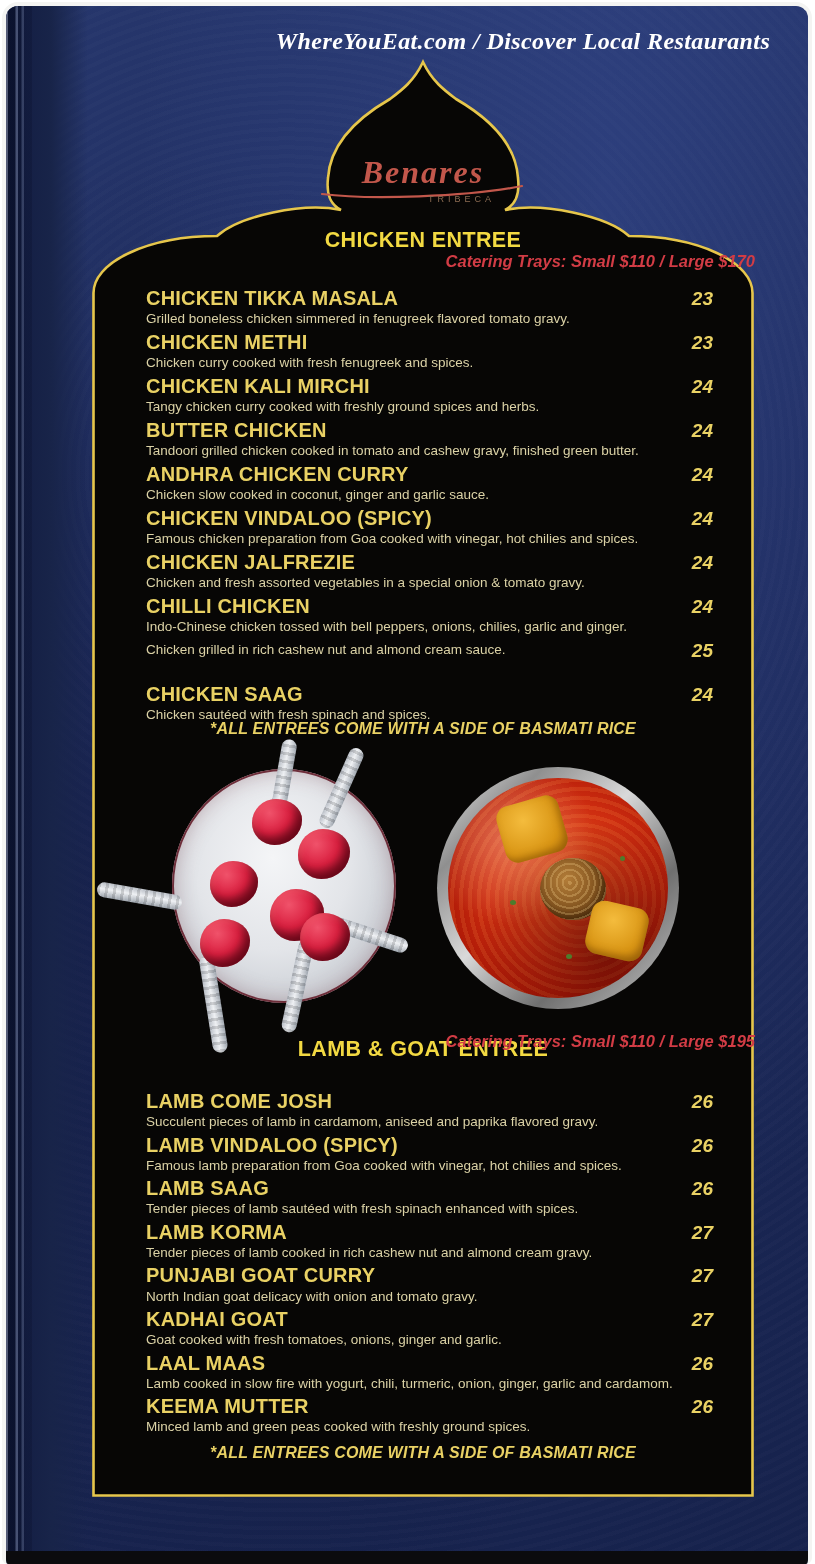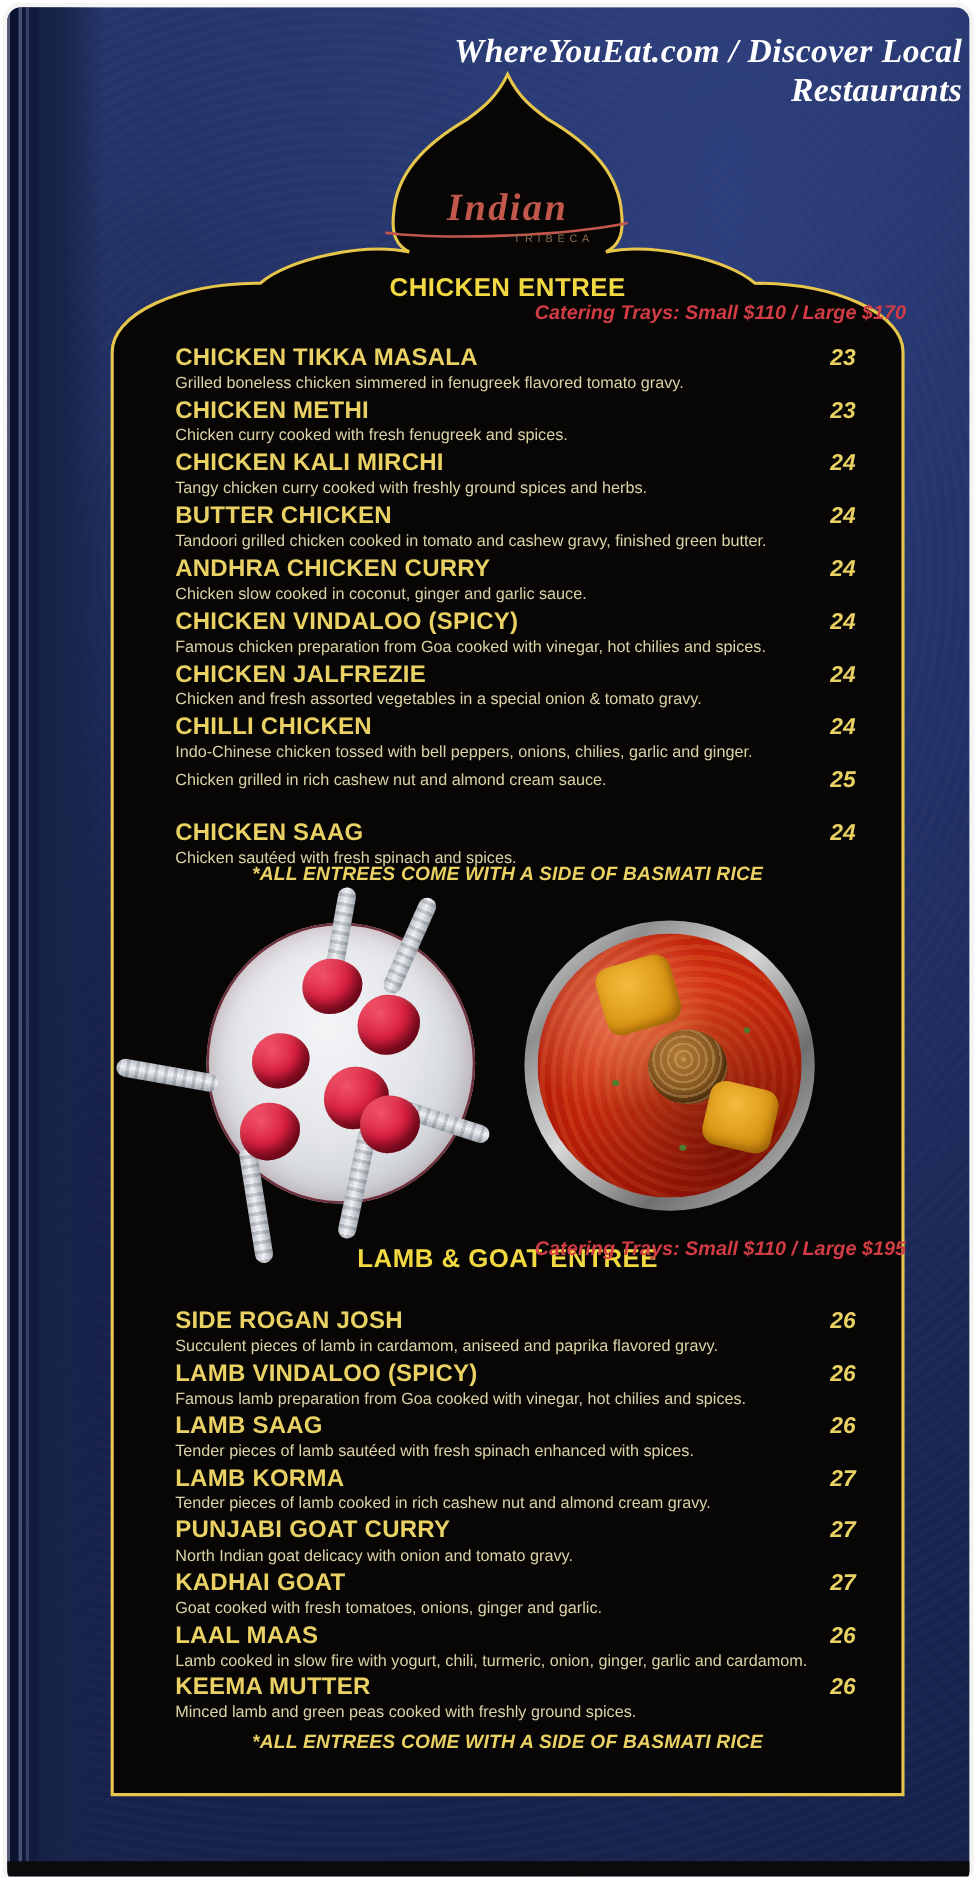"WhereYouEat.com / Discover Local" .banner { font-size: 28px -> 24px; text-align: right -> center }
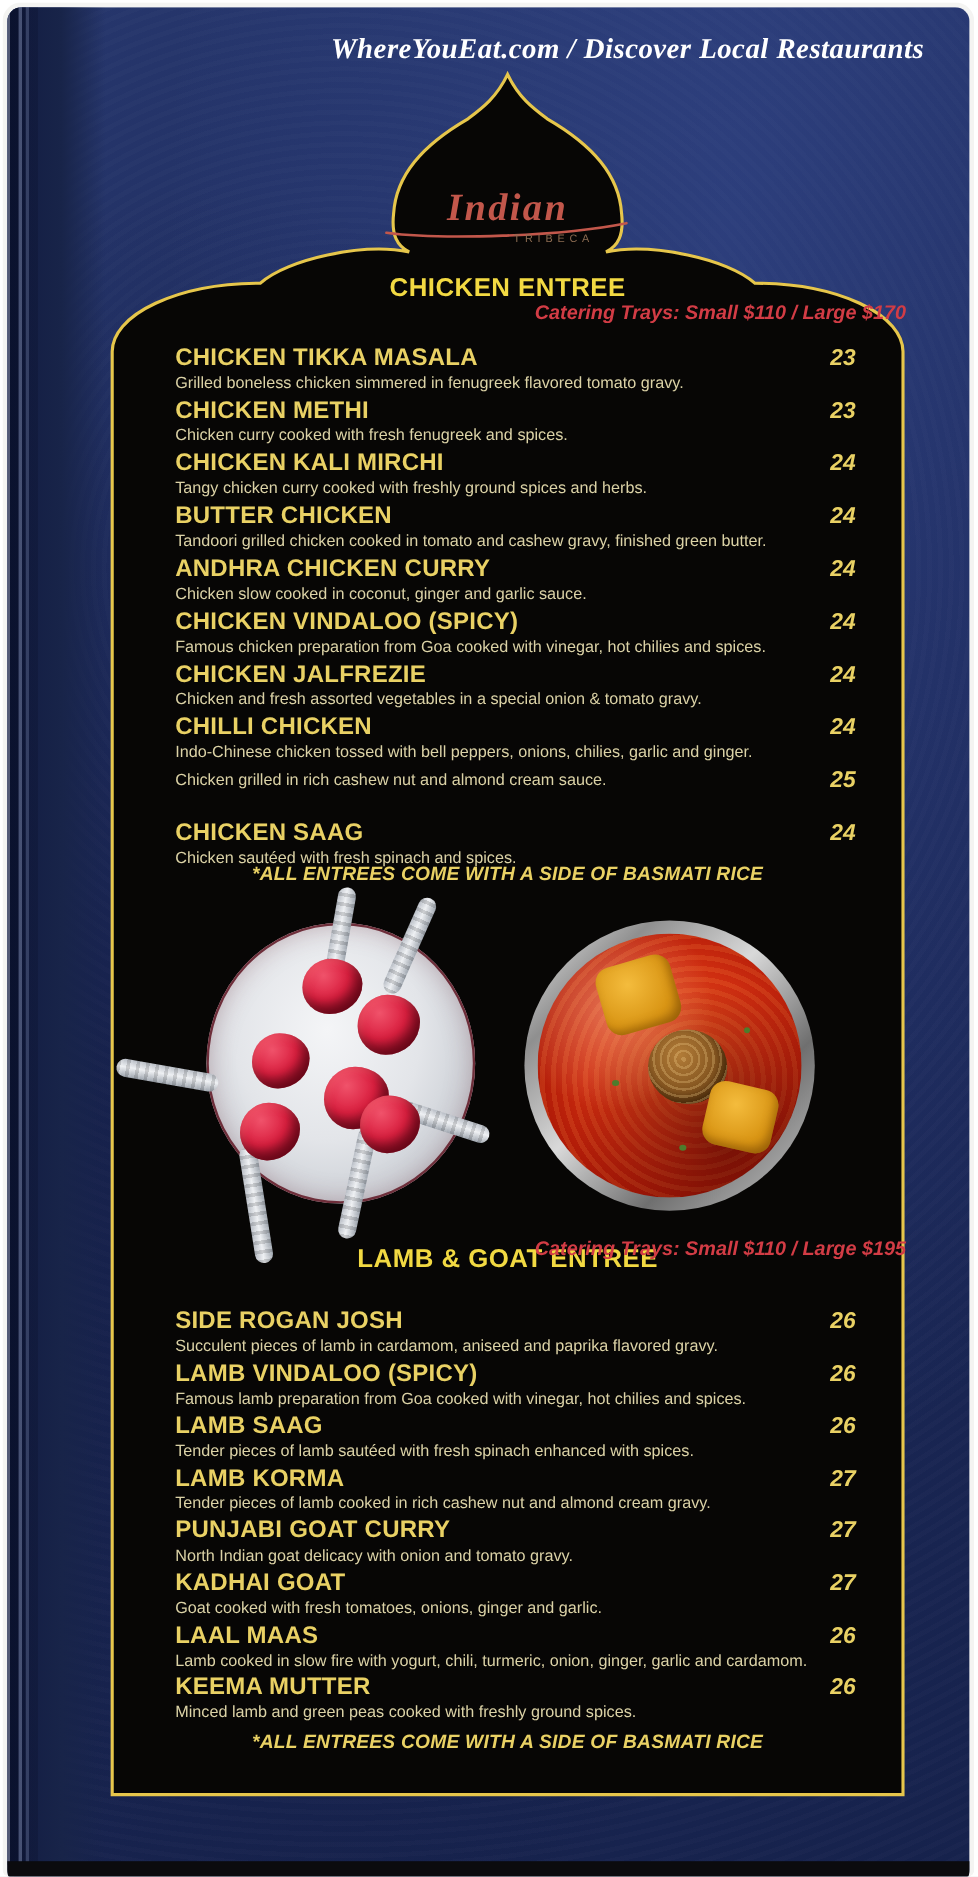"Indian" div.logo-word { text: Indian -> Benares }
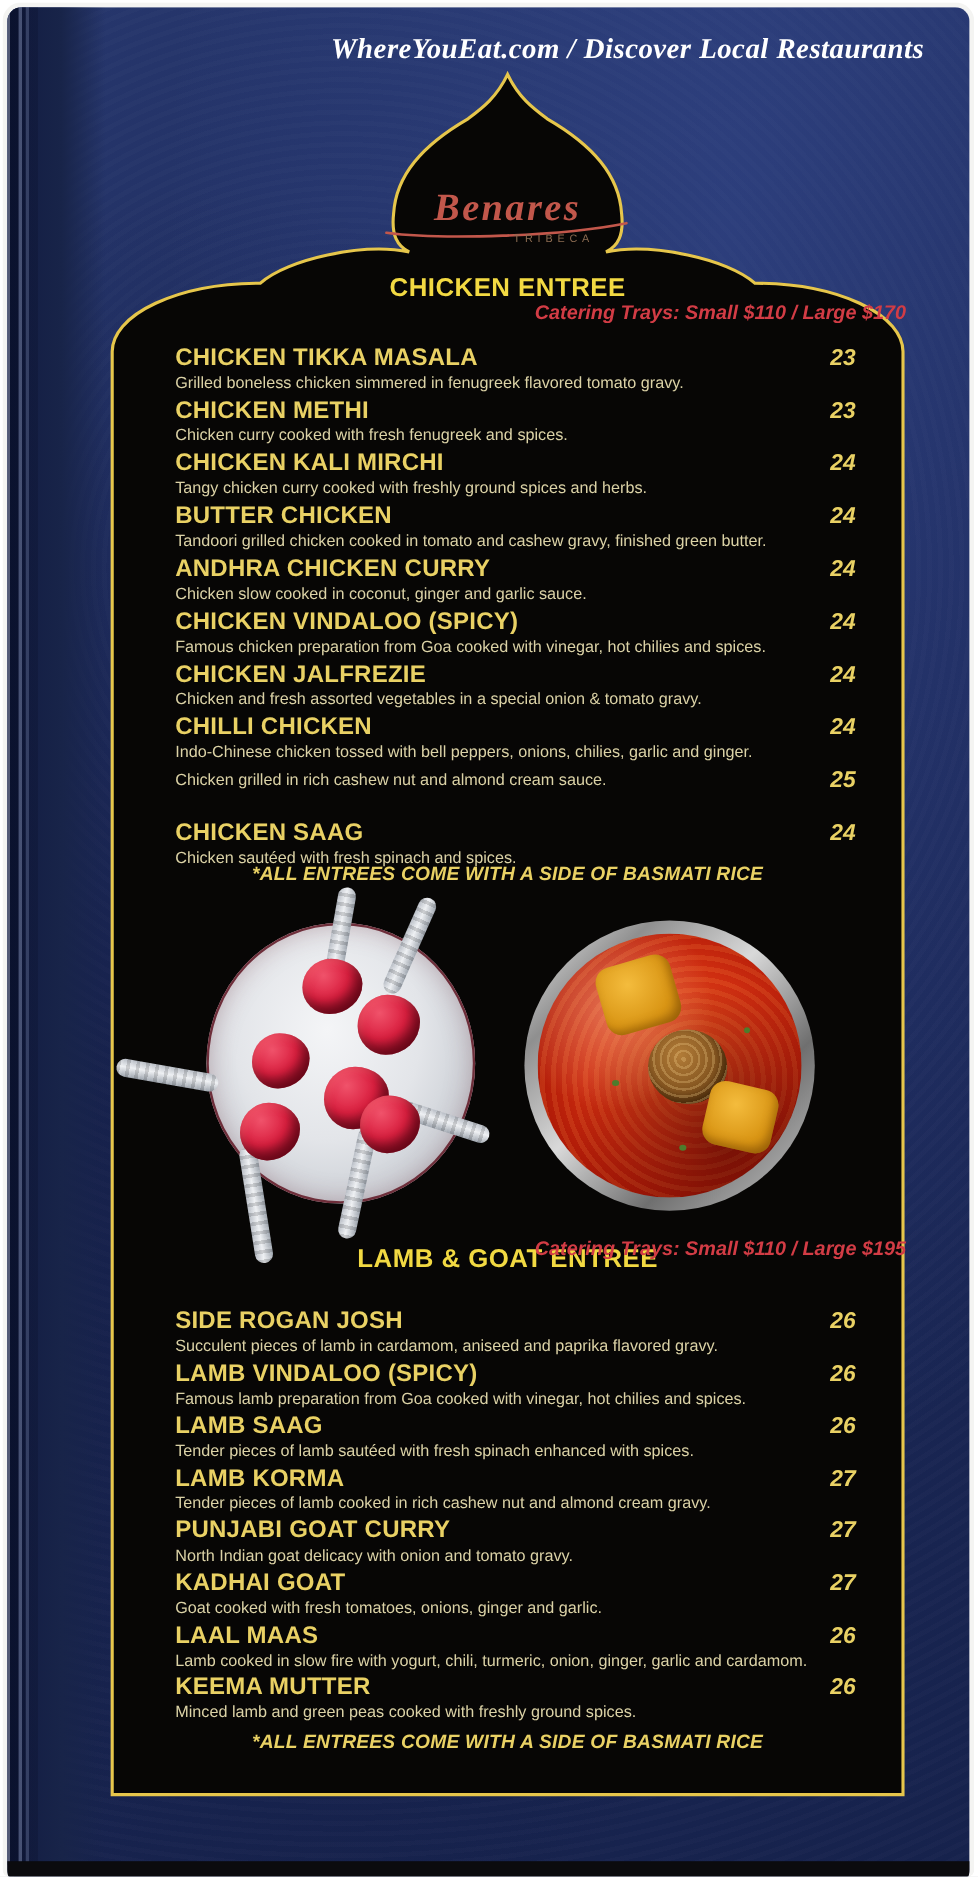"SIDE ROGAN JOSH" div.item-name { text: SIDE ROGAN -> LAMB COME }
